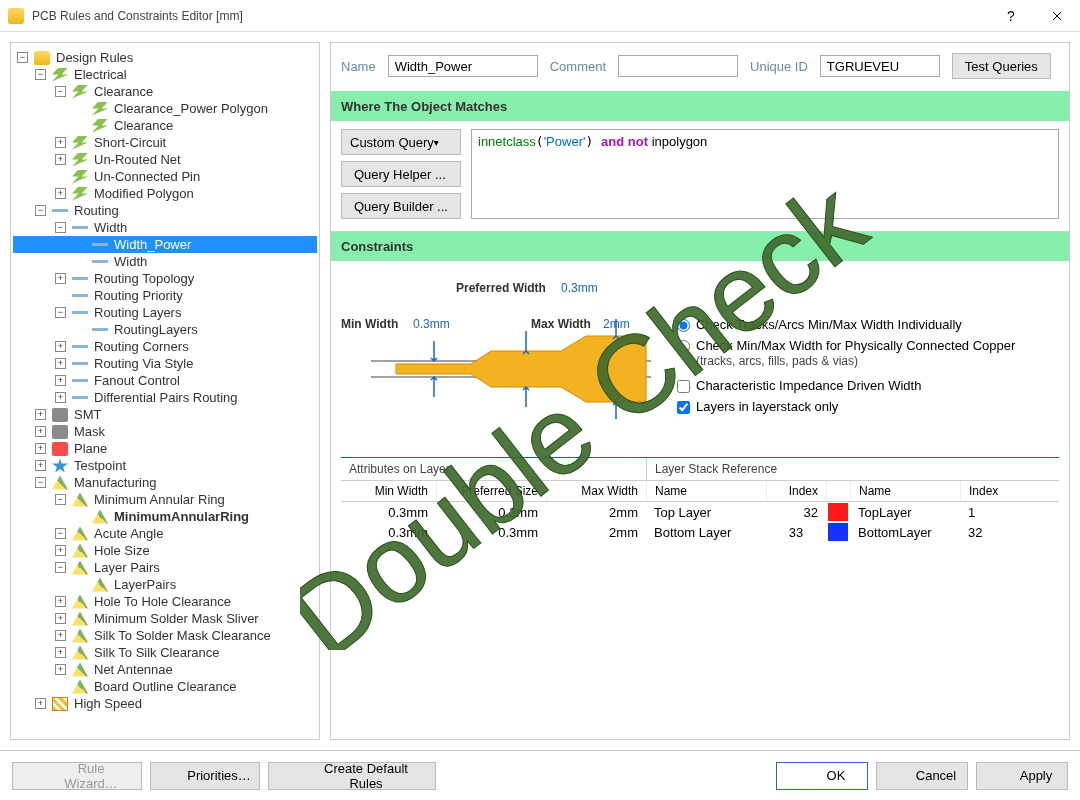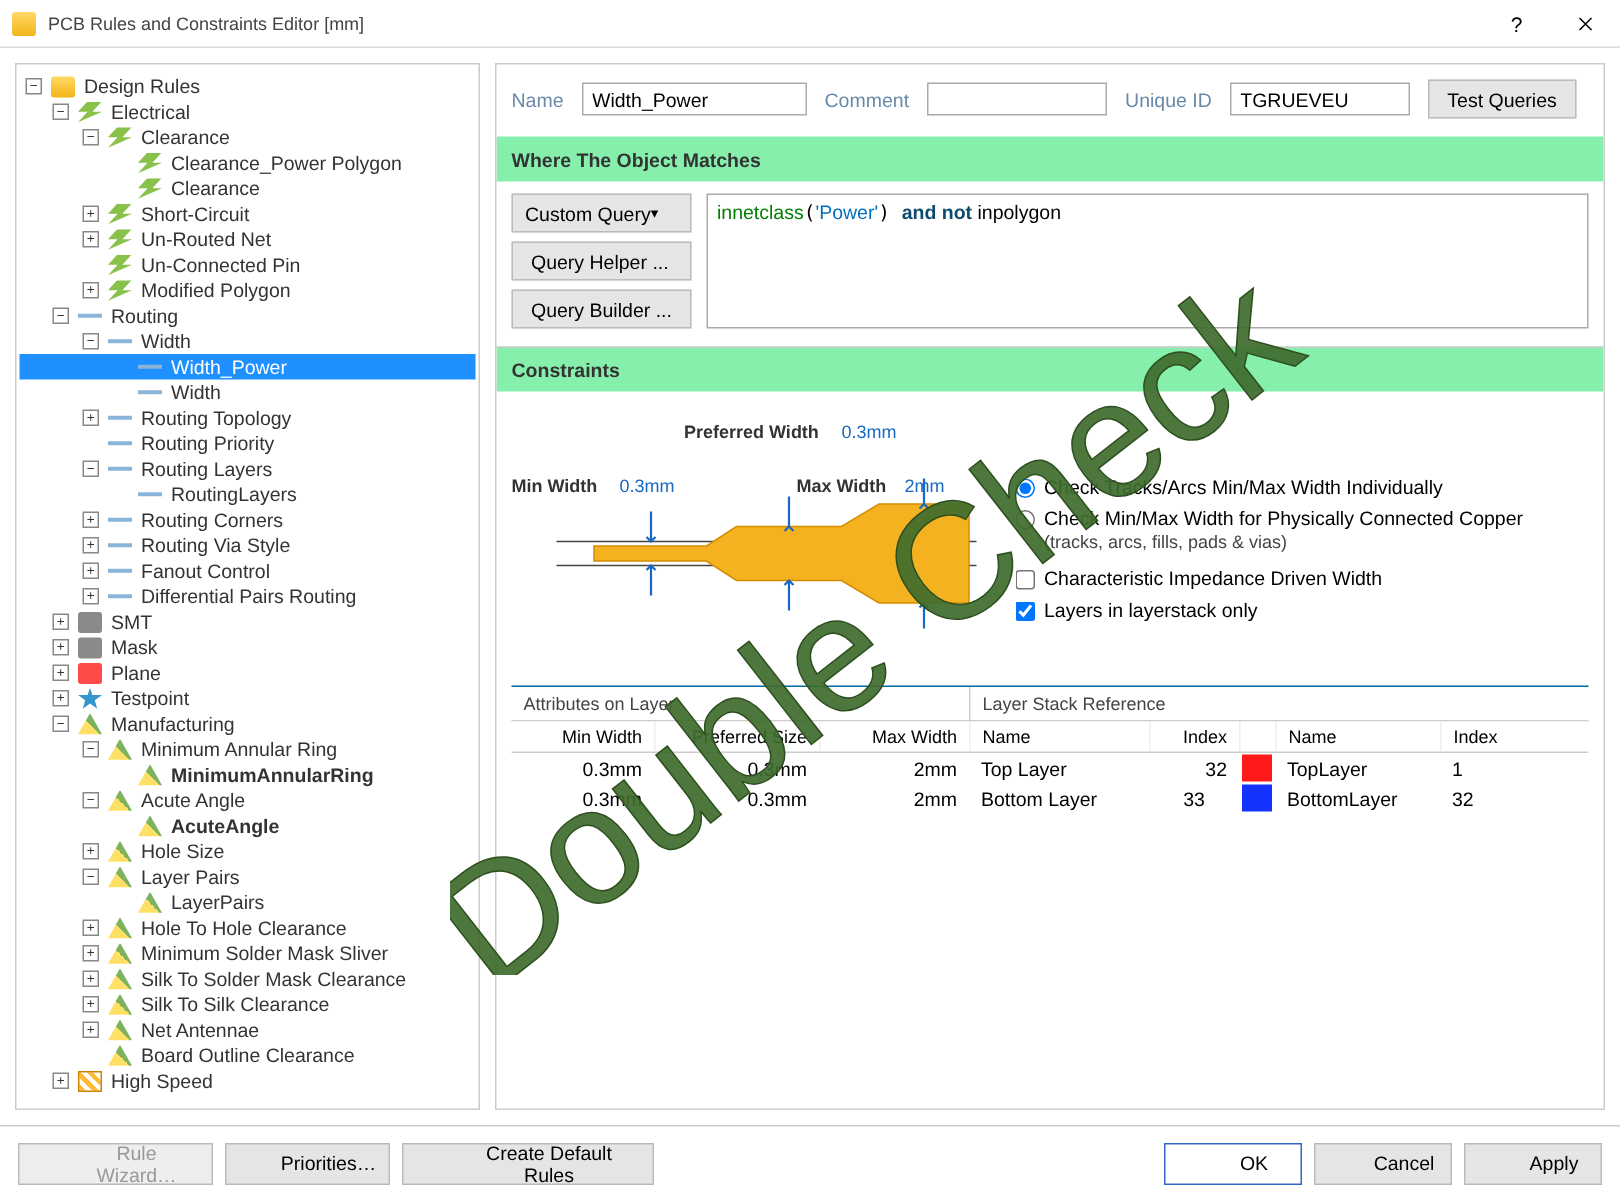"and not" .query-box .kw { color: #0c4a6e -> #a21caf }
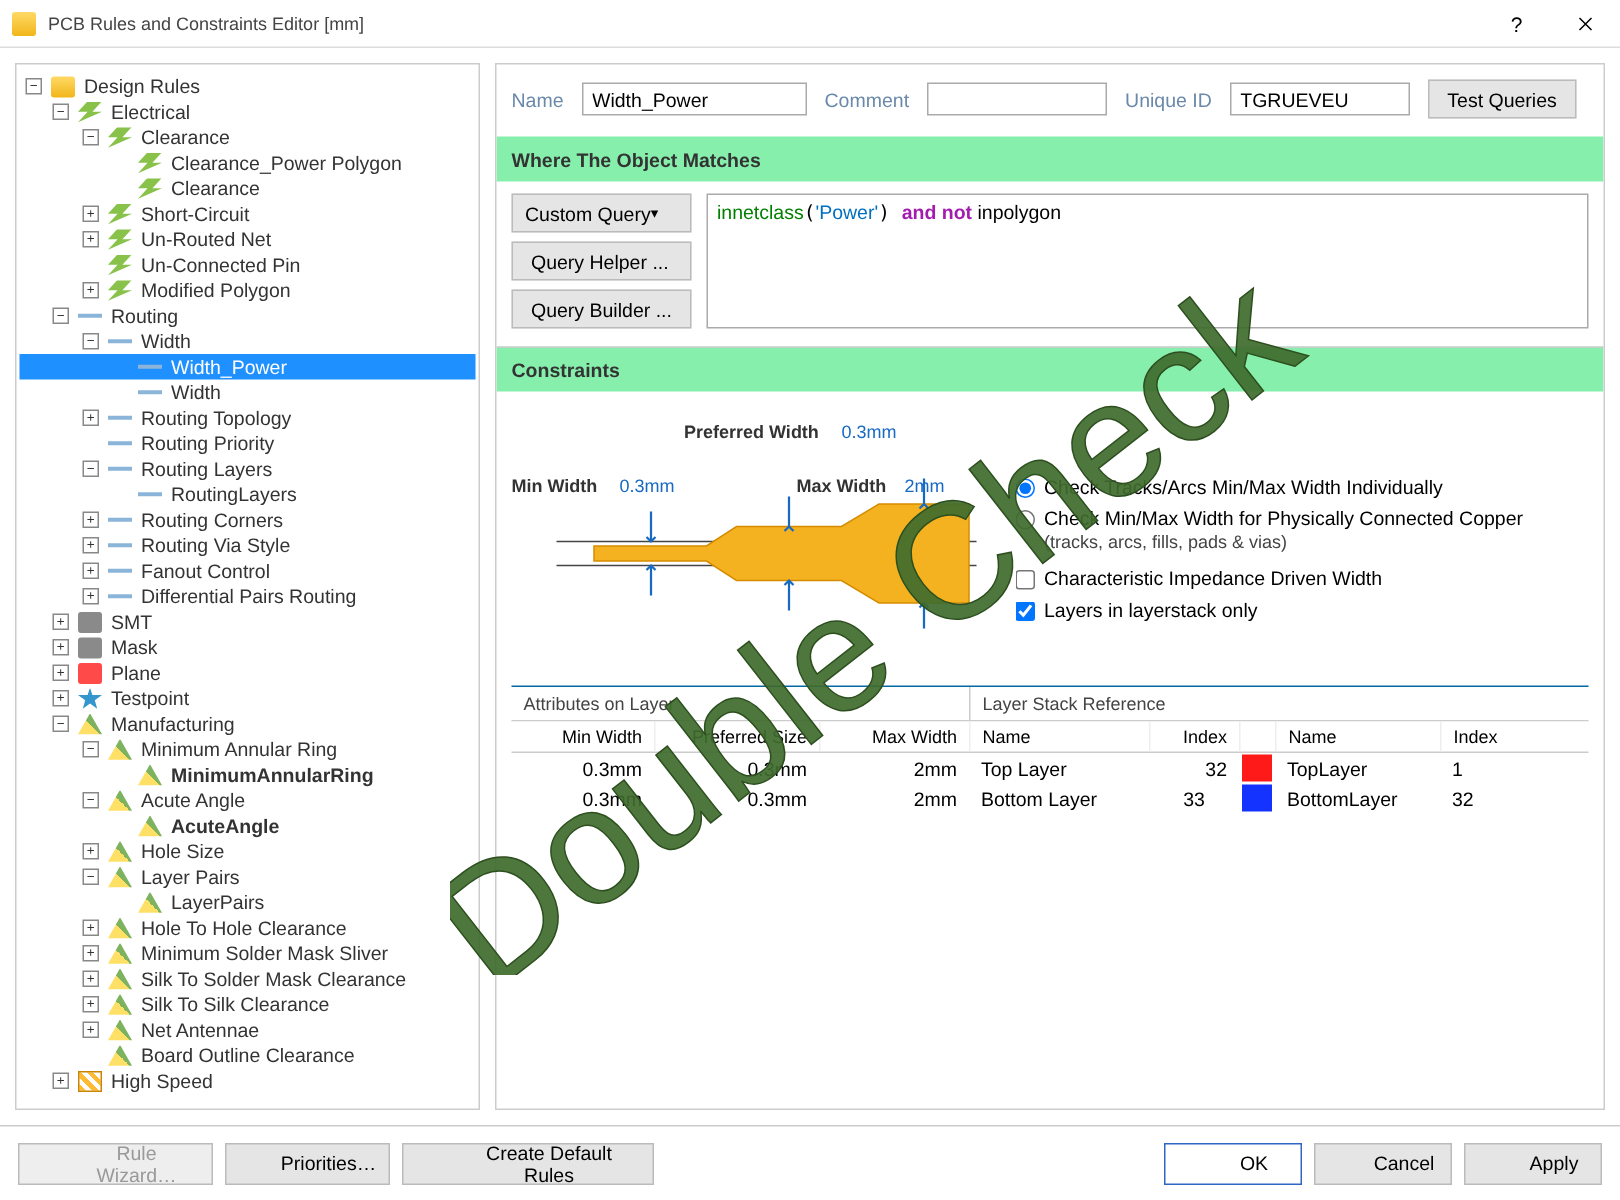"AcuteAngle" div.row { html: <div> <span></span> <span></span> <span>AcuteAngle</span> </div> -> none }
